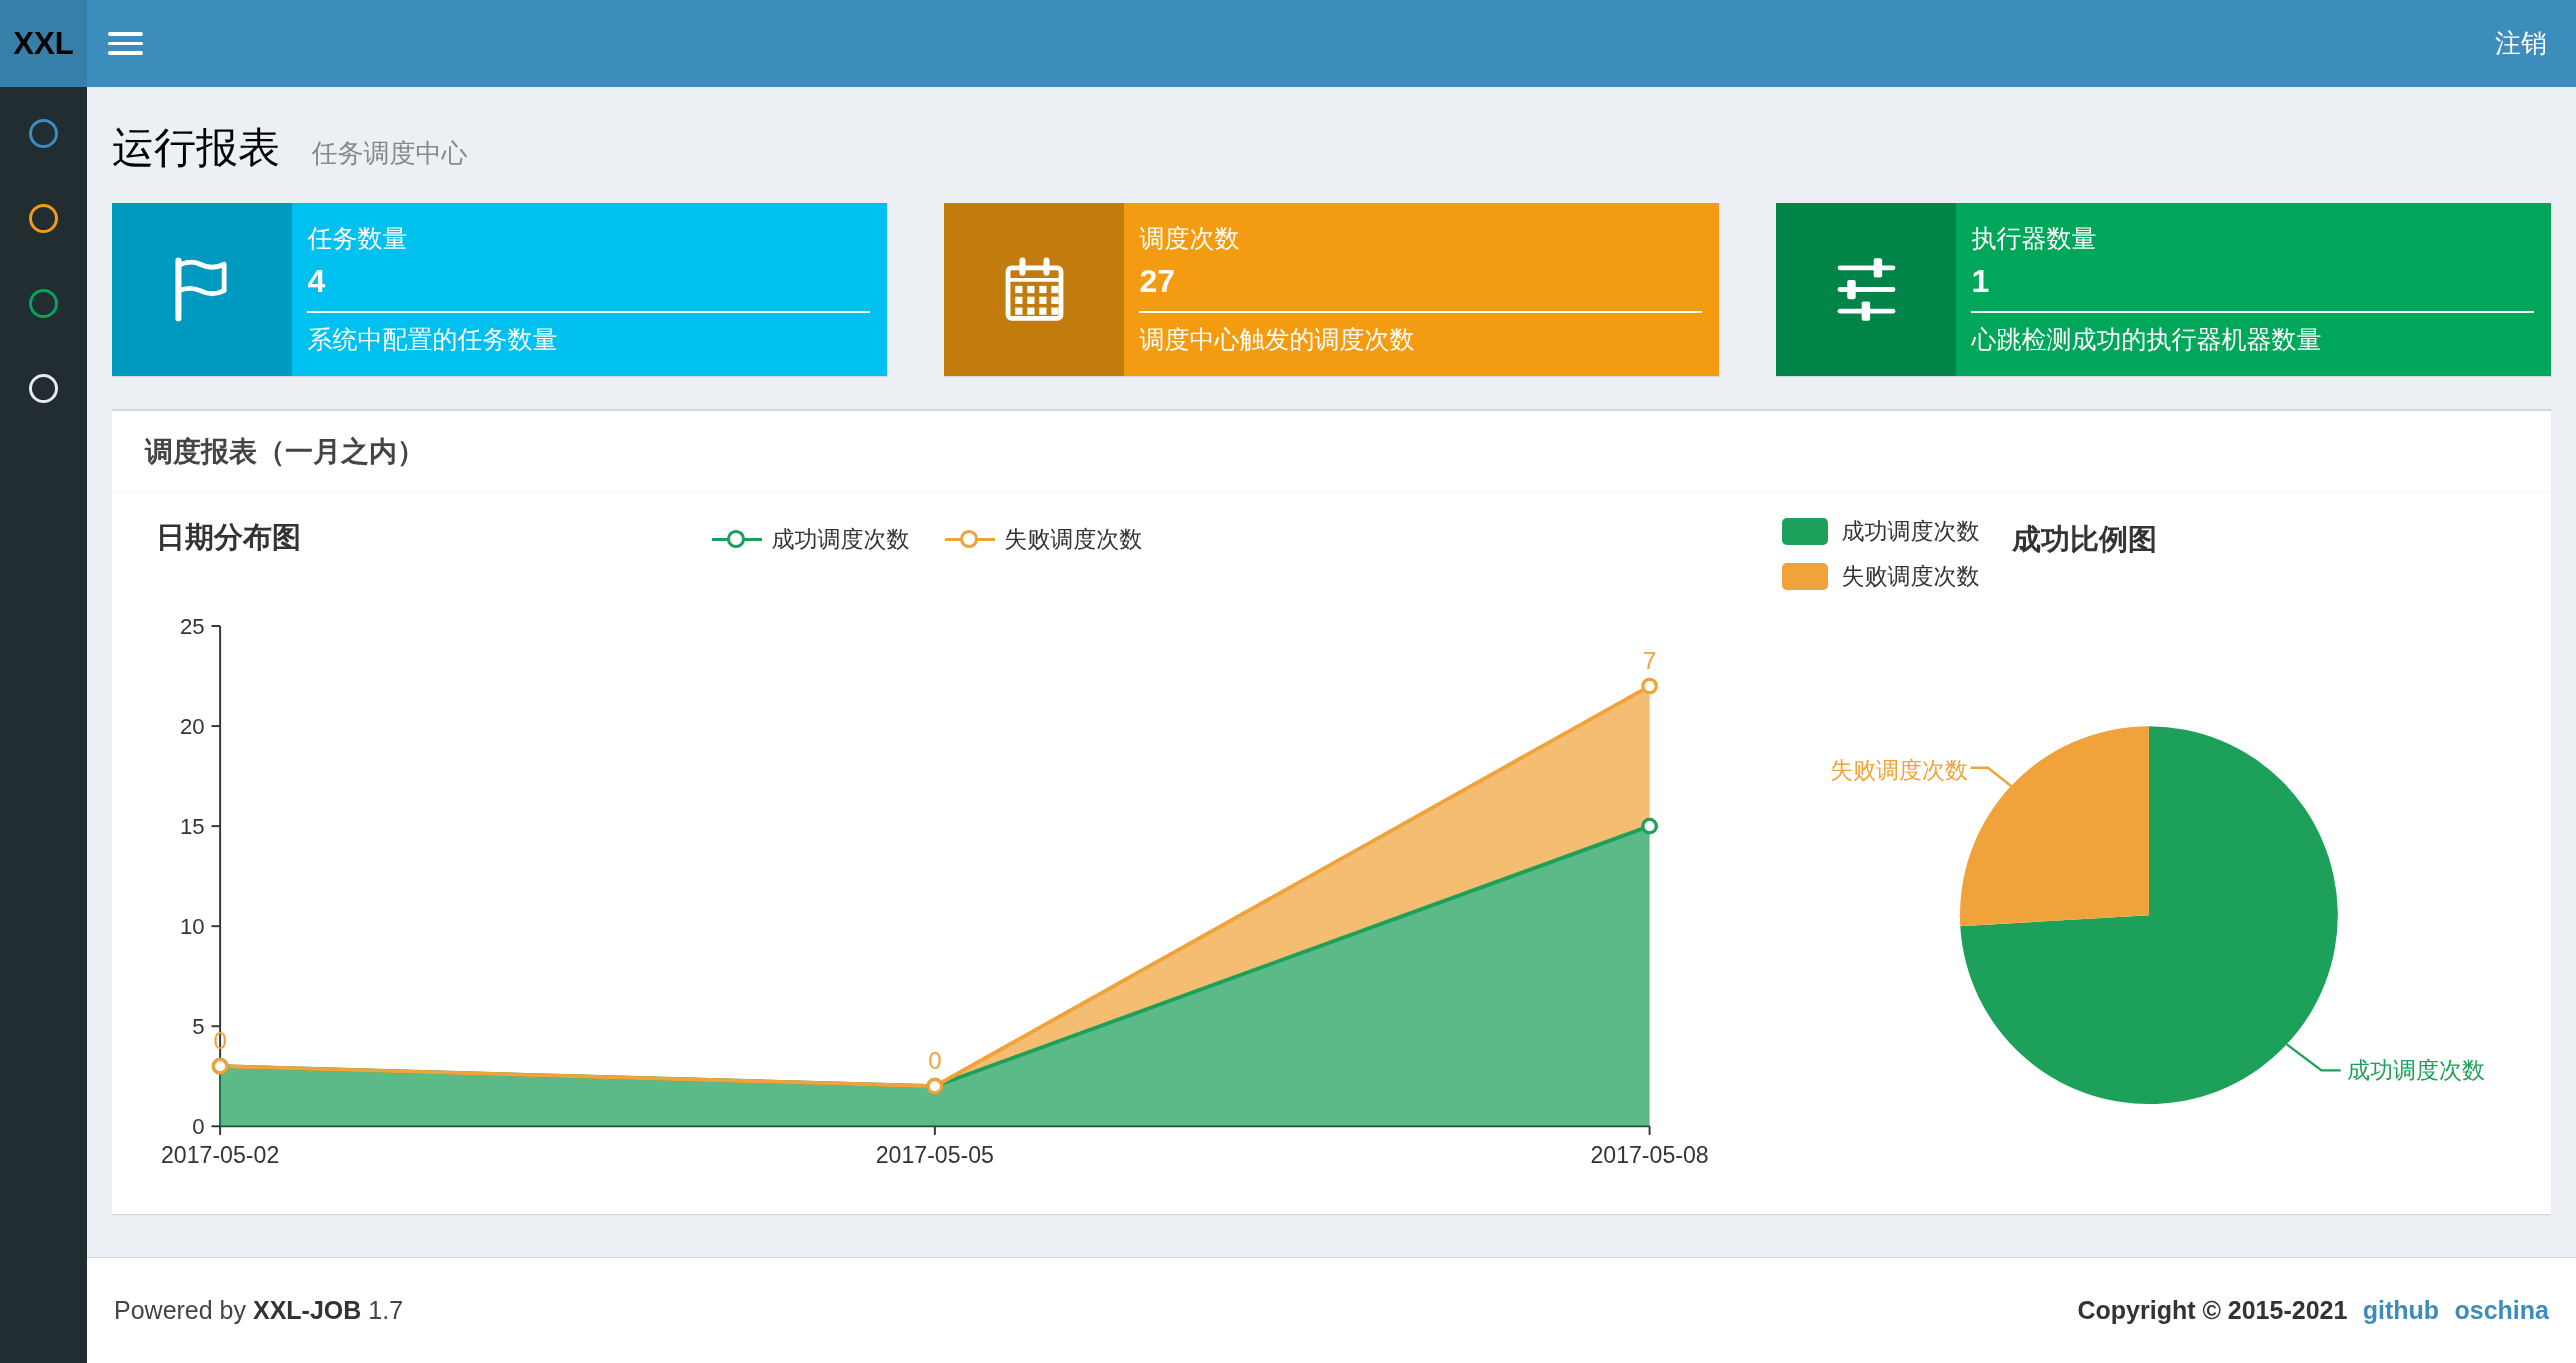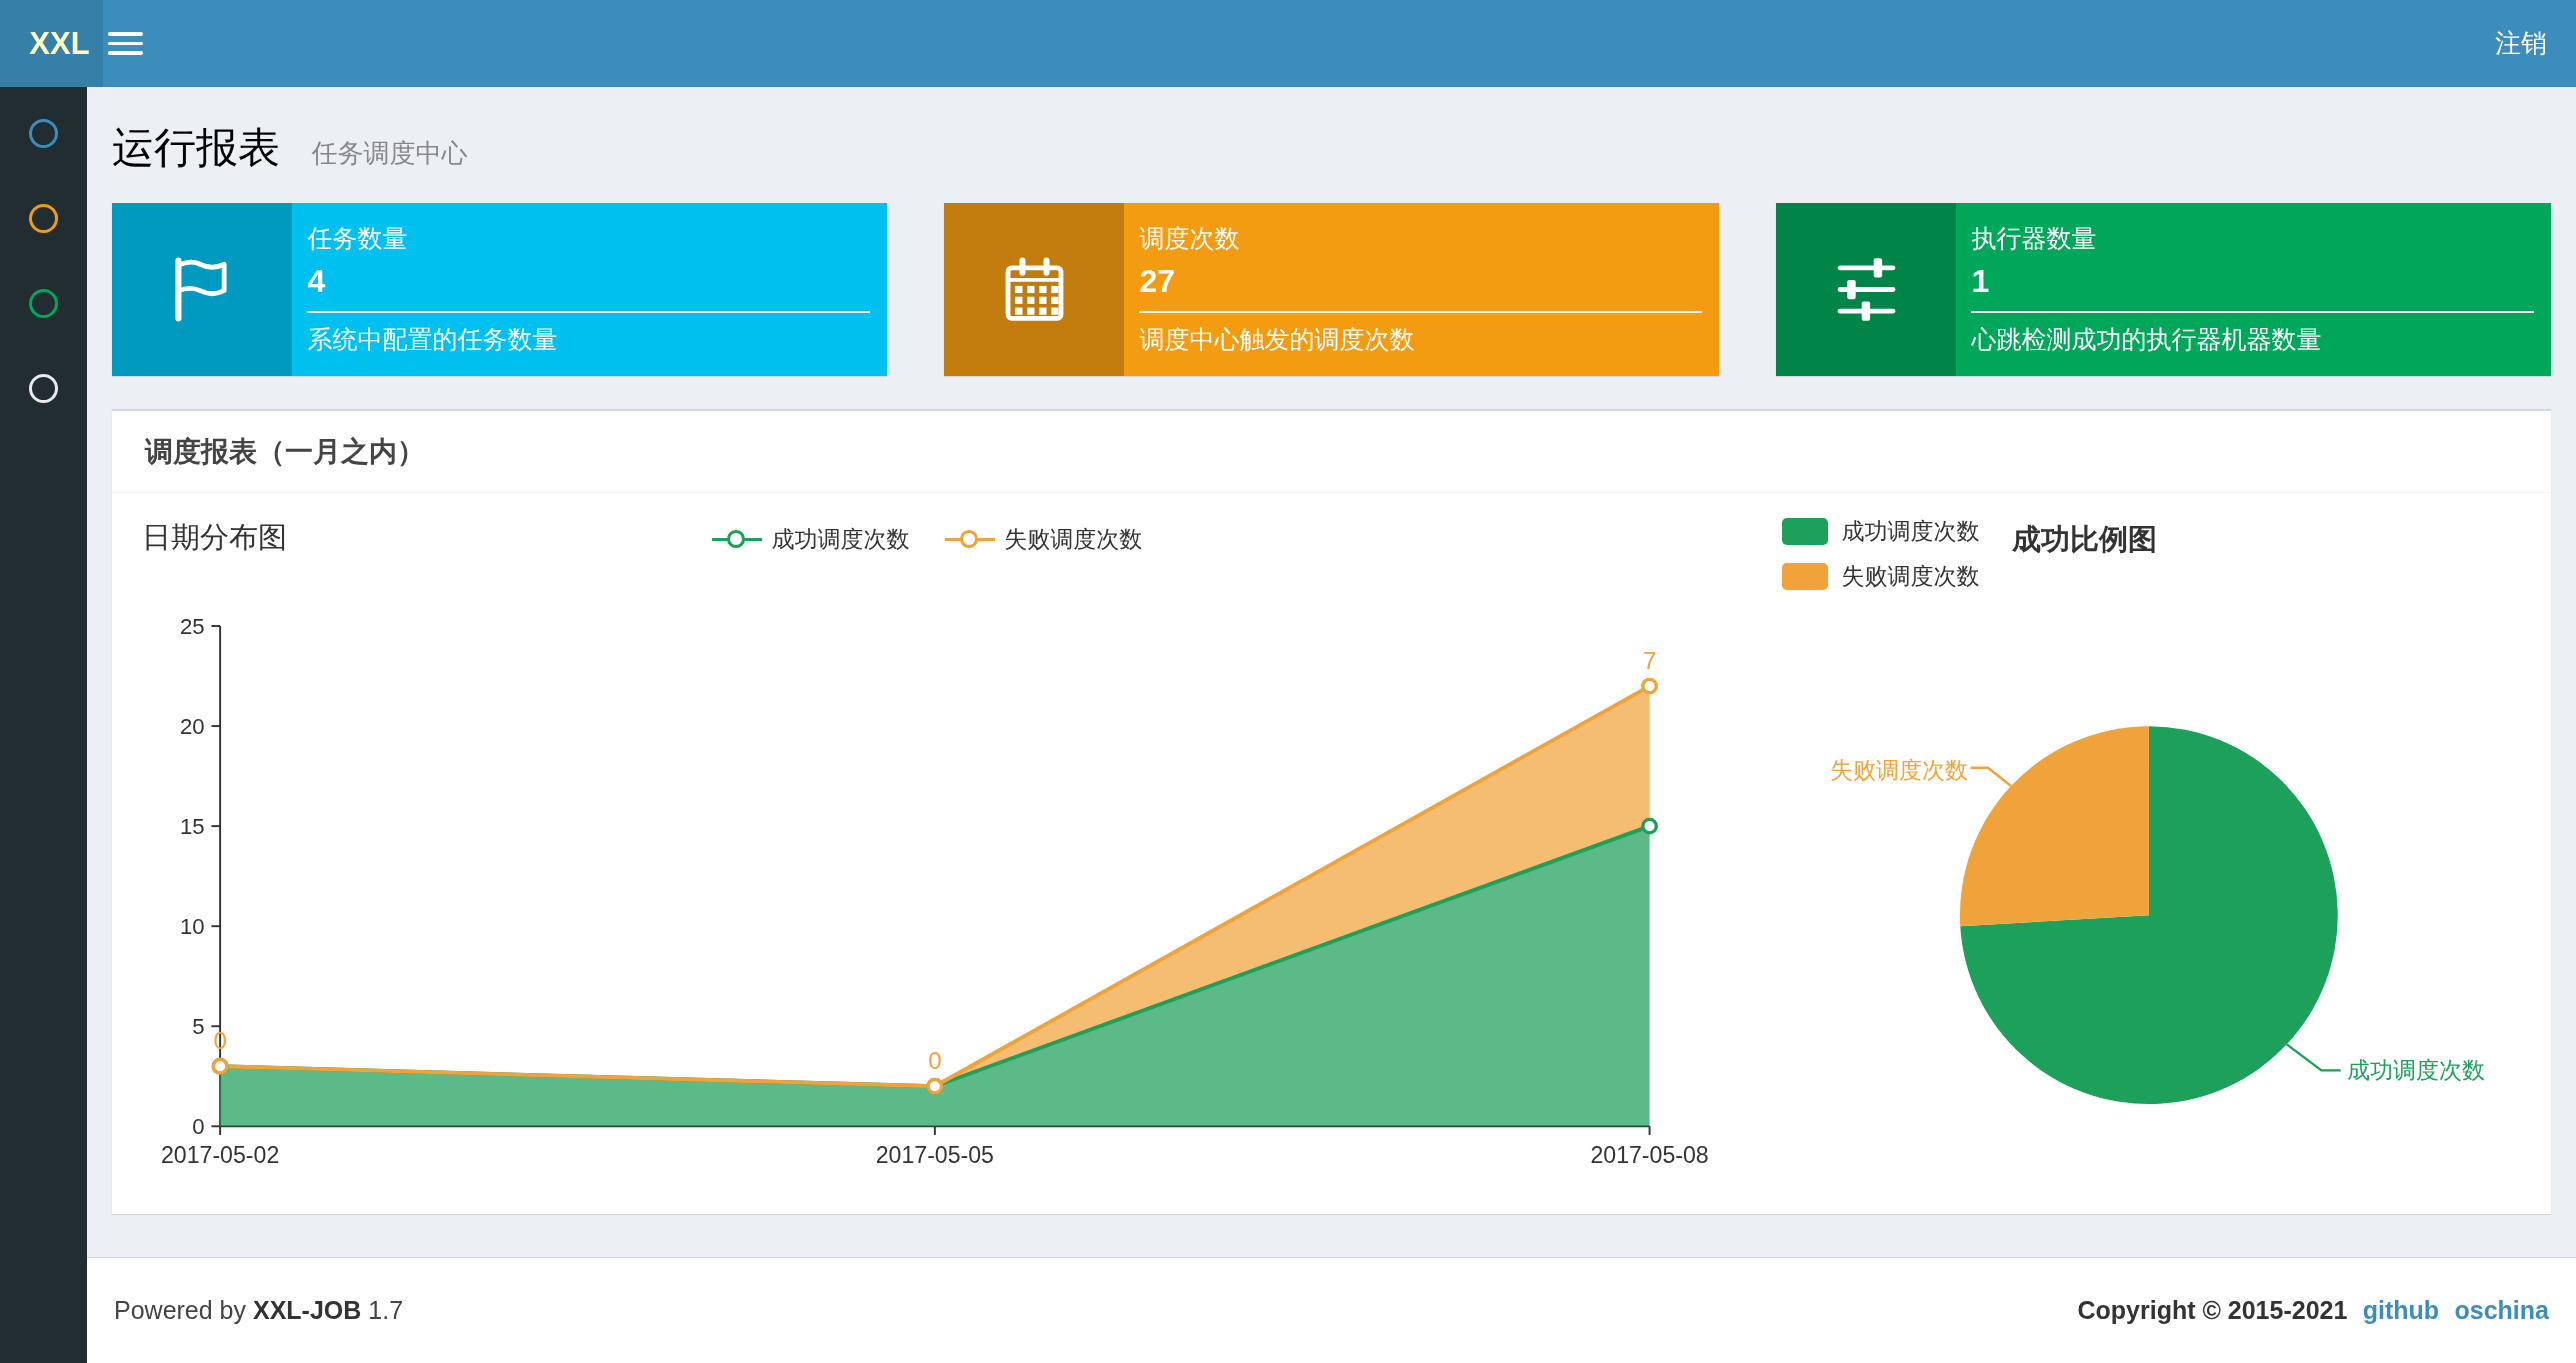"XXL" .logo { color: #fef9c3 -> #000000; padding-left: 16px -> none }
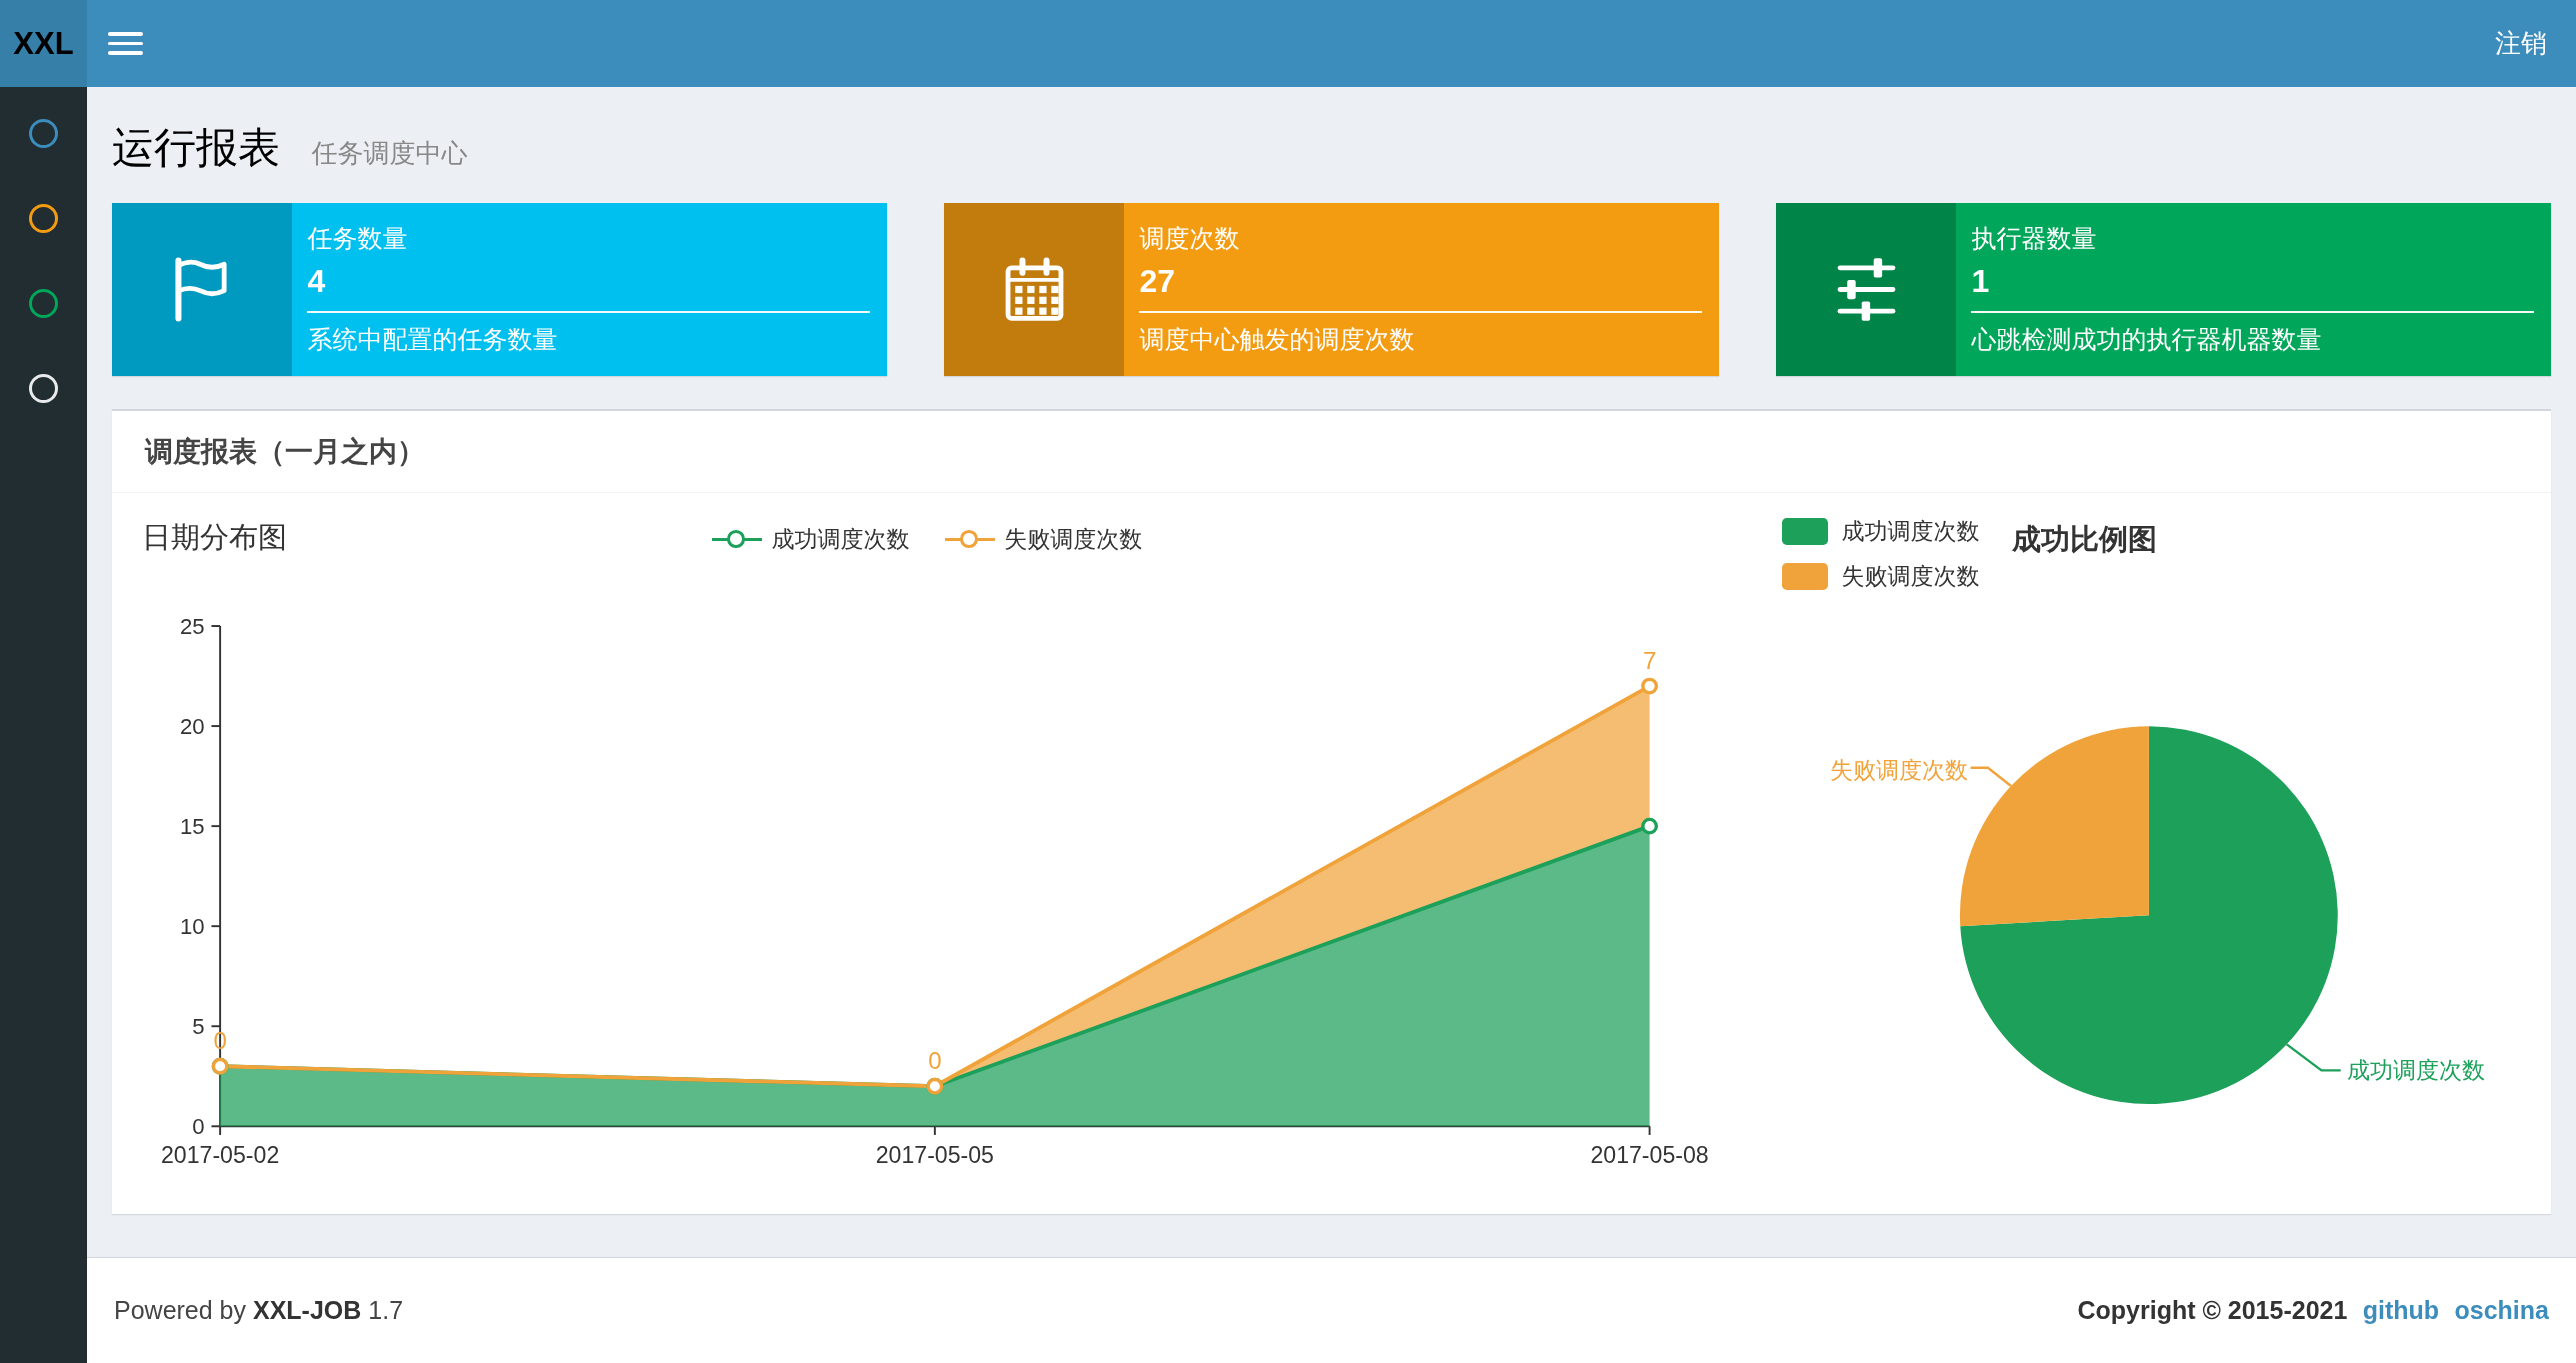"日期分布图" .lc-title { font-weight: normal -> bold; left: 30px -> 44px }
